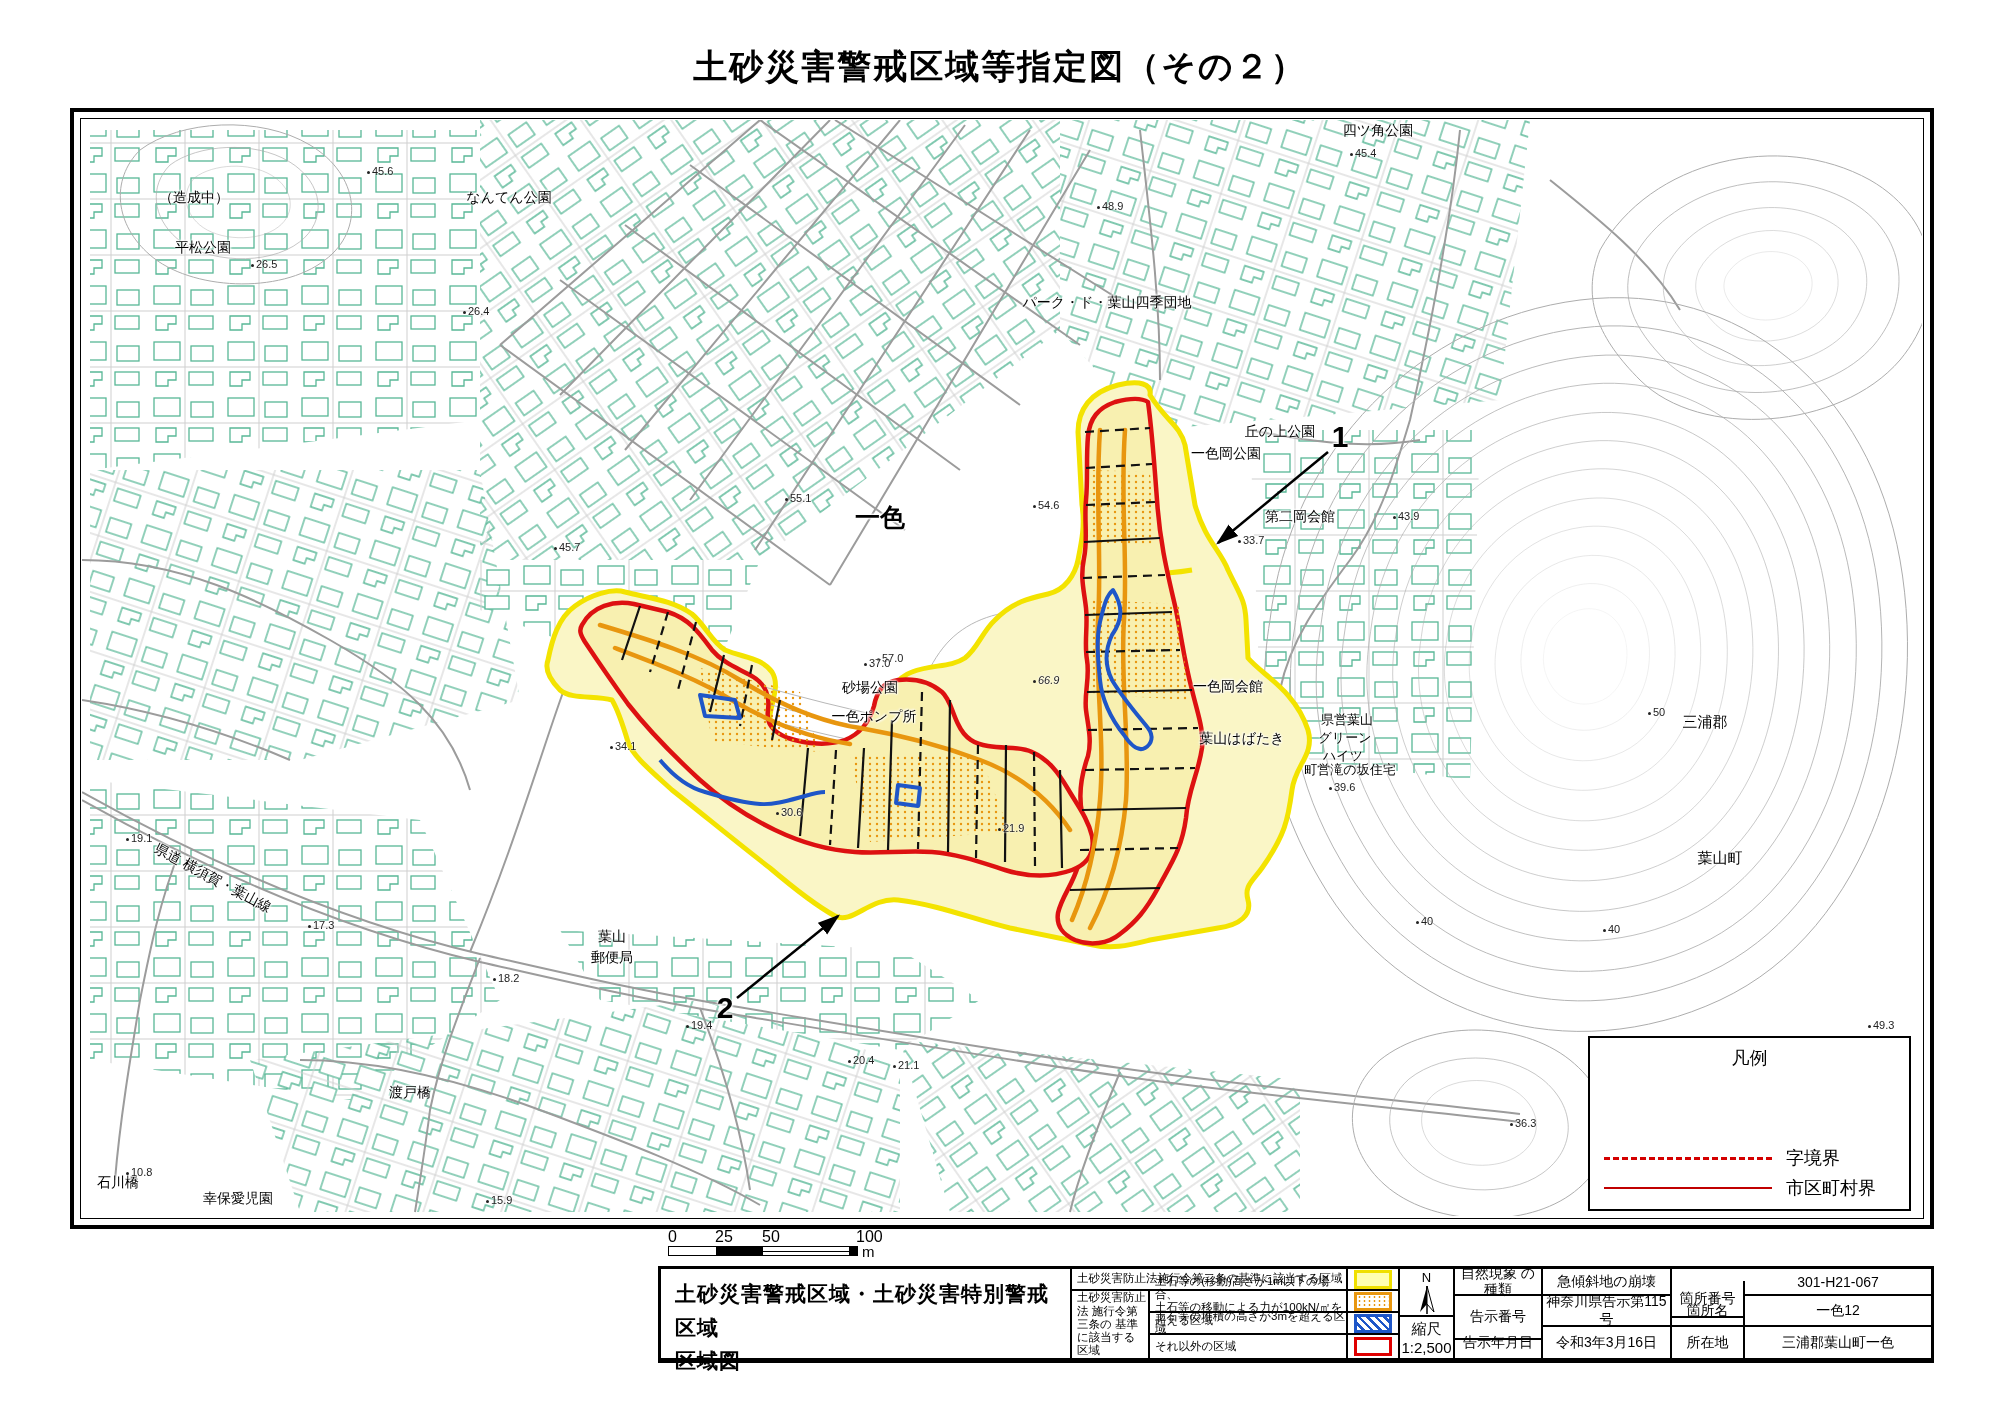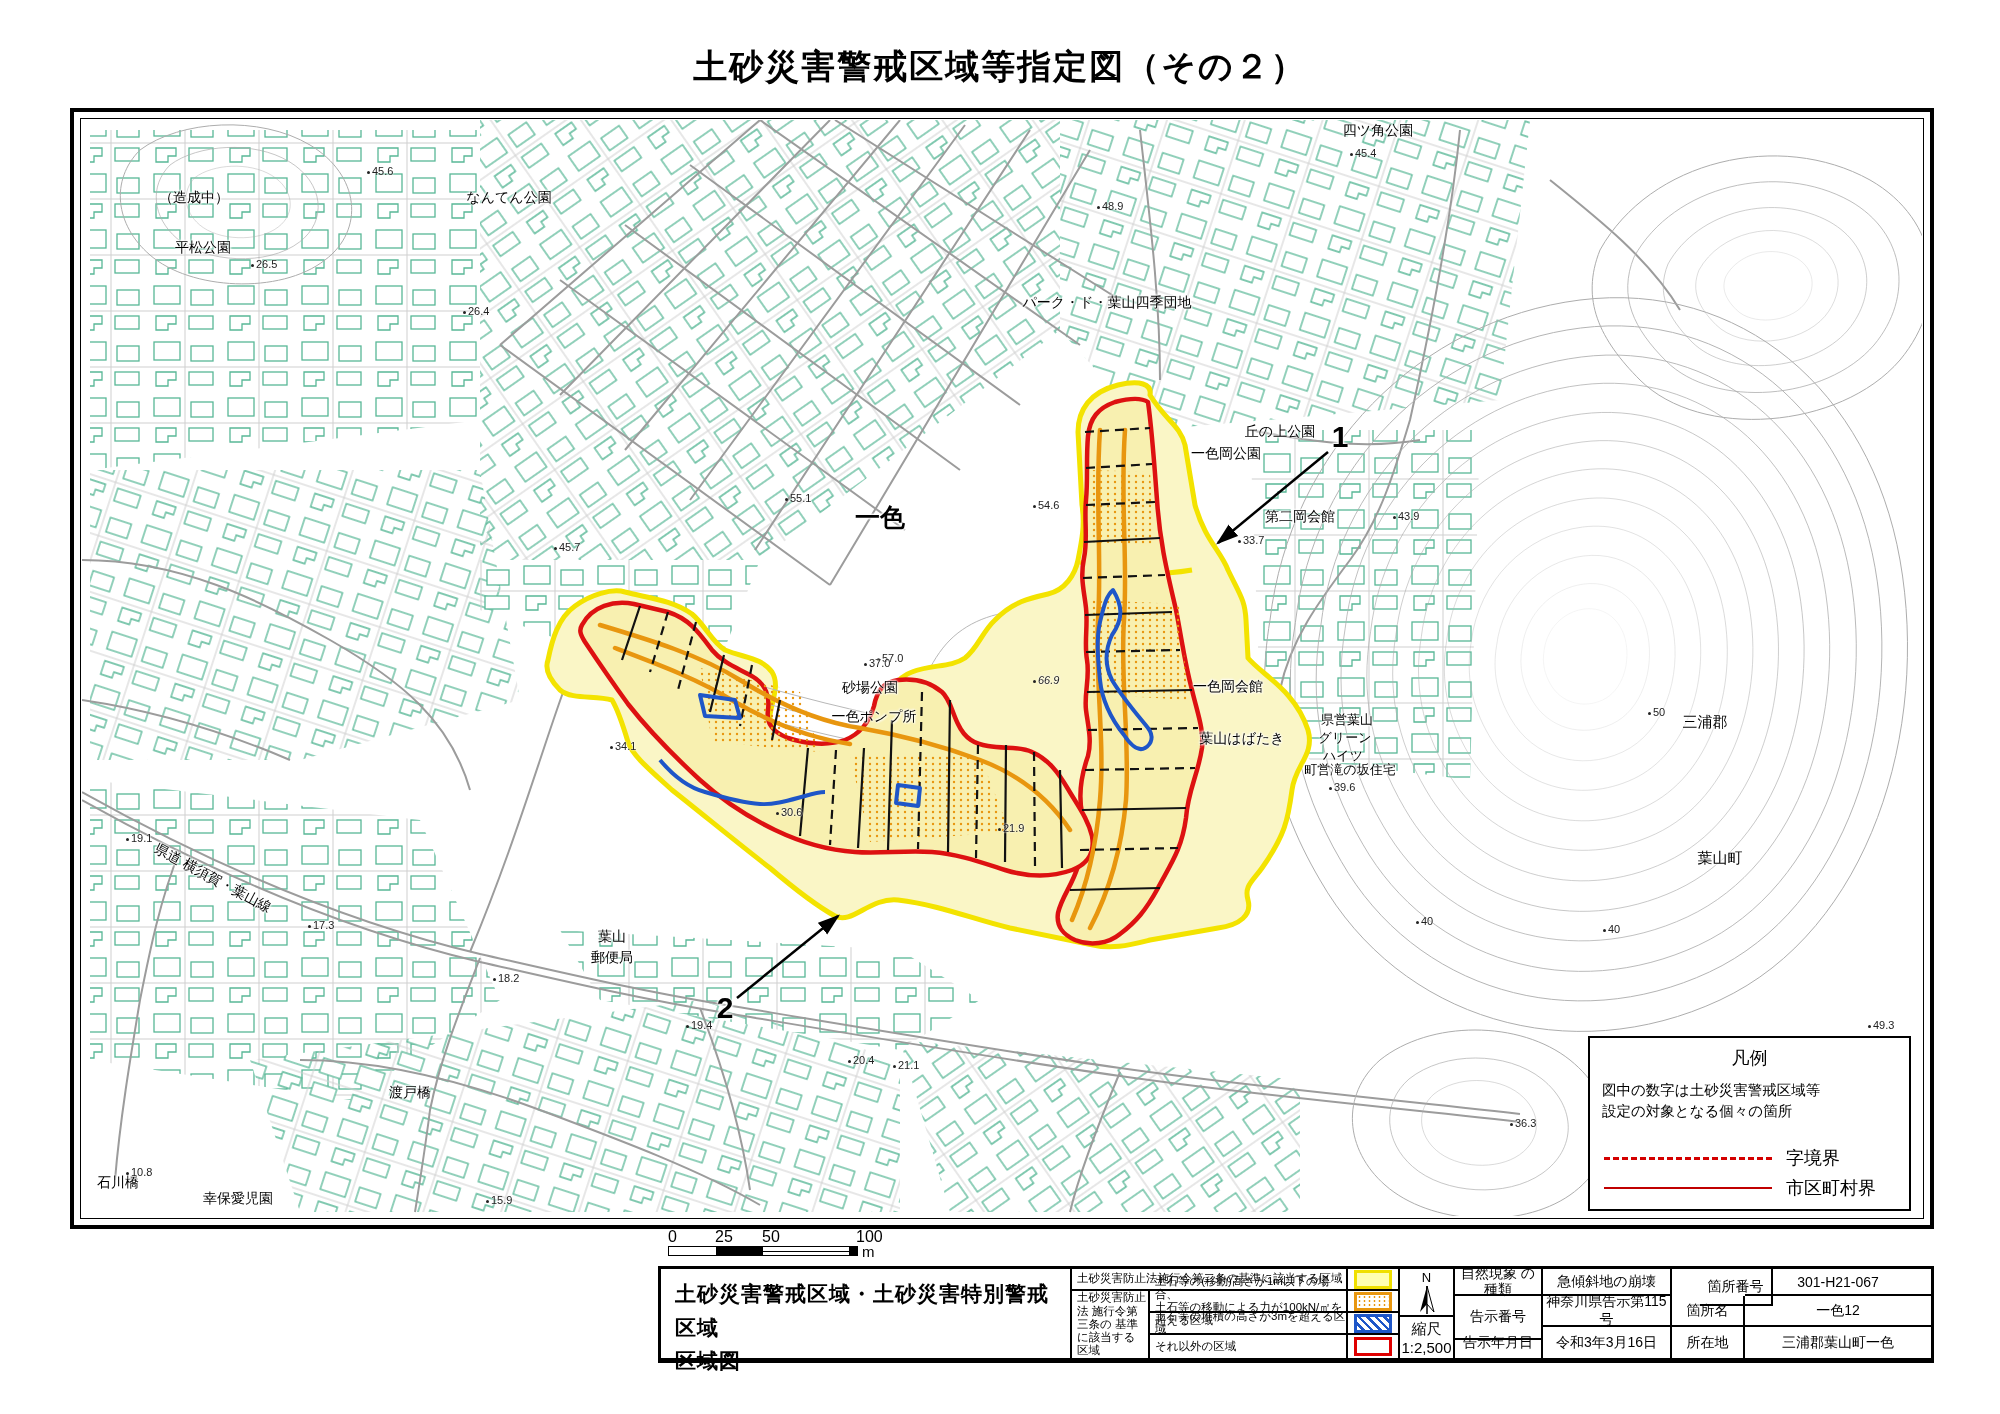"図中の数字は土砂災害警戒区域等" div.lg-note { html: <div> <div>図中の数字は土砂災害警戒区域等</div> <div>設定の対象となる個々の箇所</div> </div> -> none }
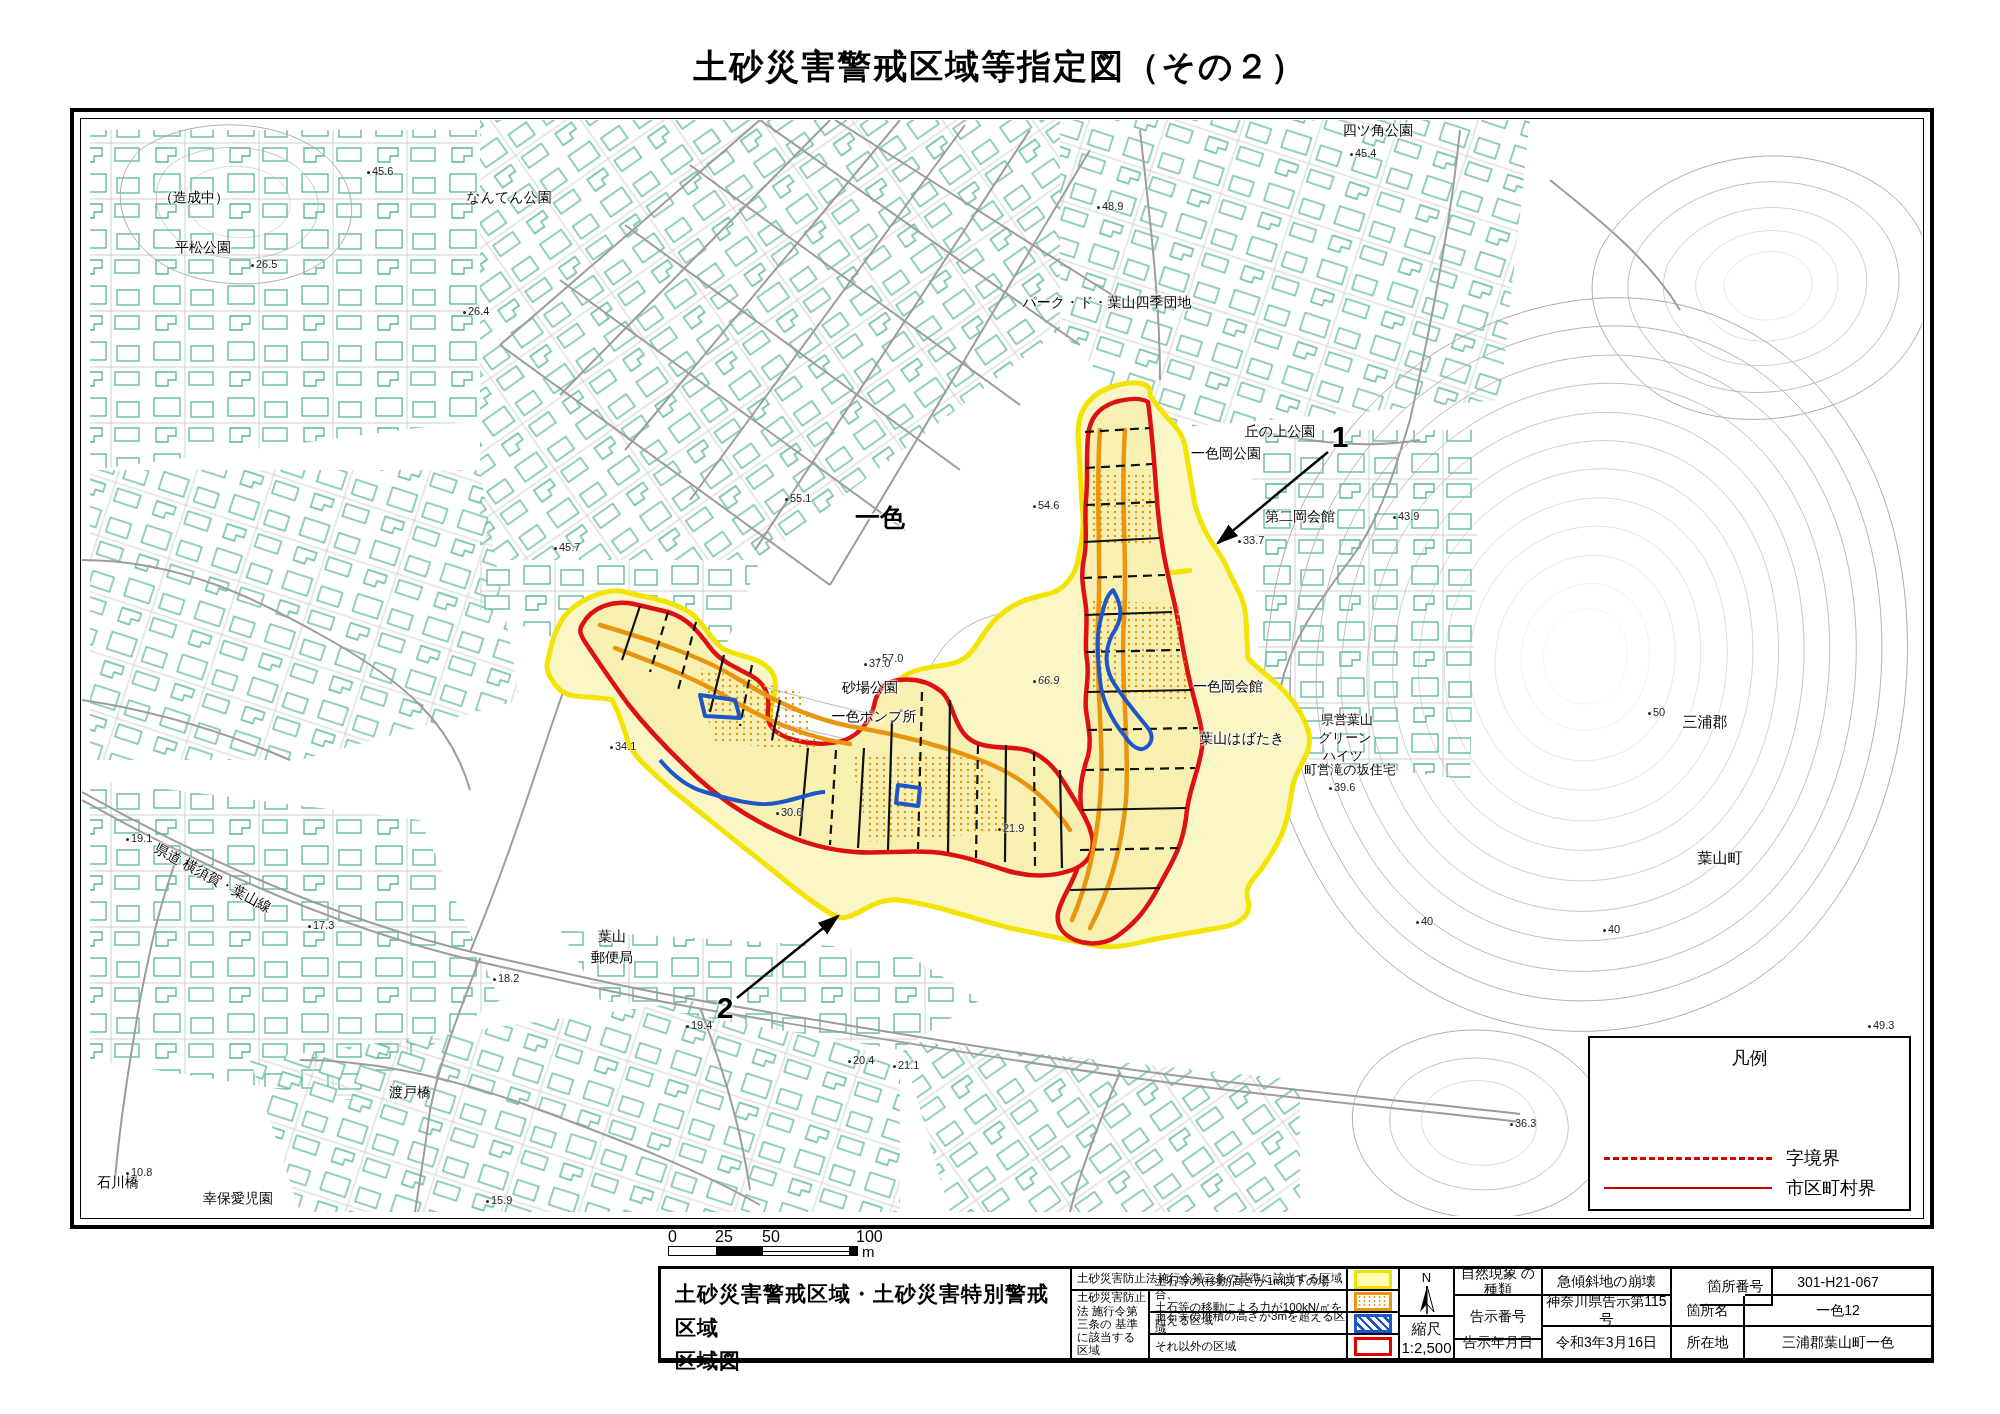"箇所番号" div.cell { margin-left: 28px -> none; top: 0 -> 12px }
